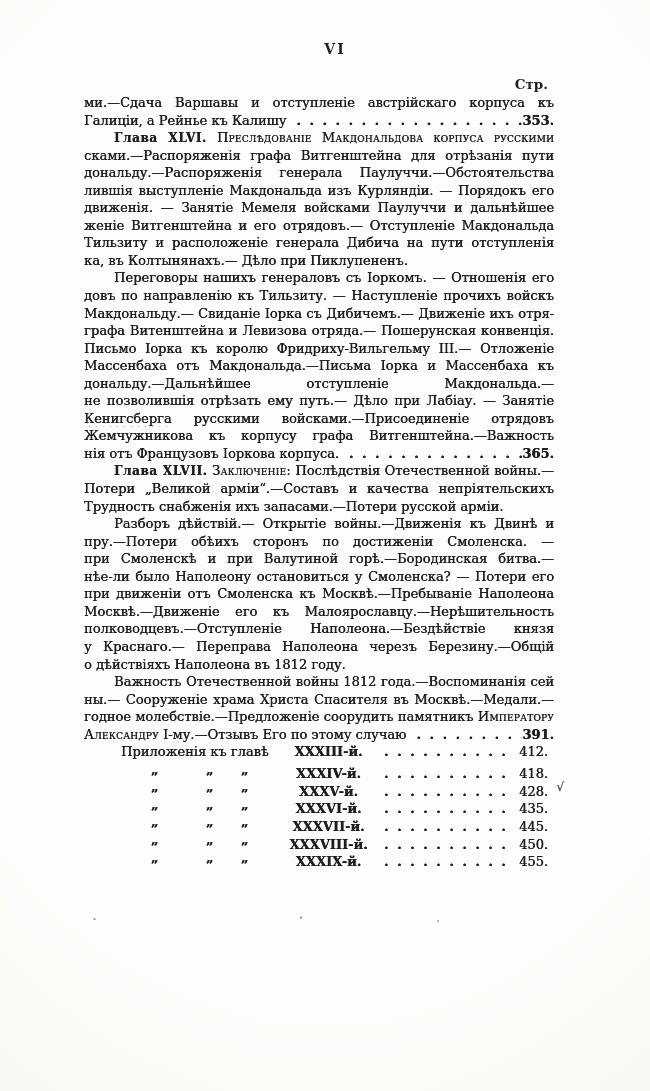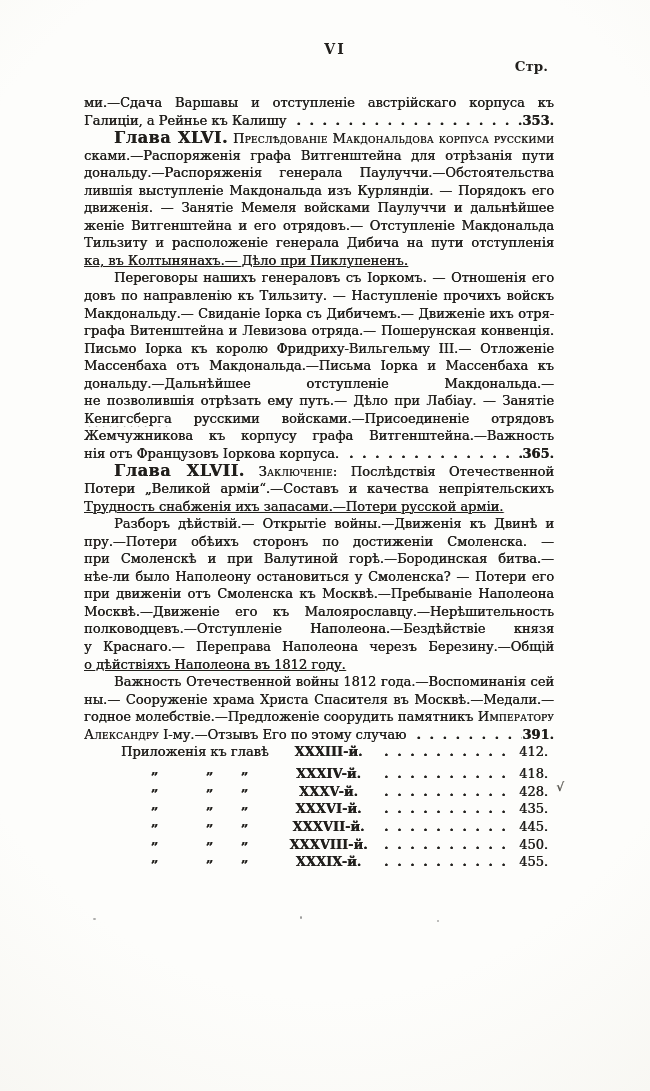"Стр." #strlbl { top: 58px -> 76px }
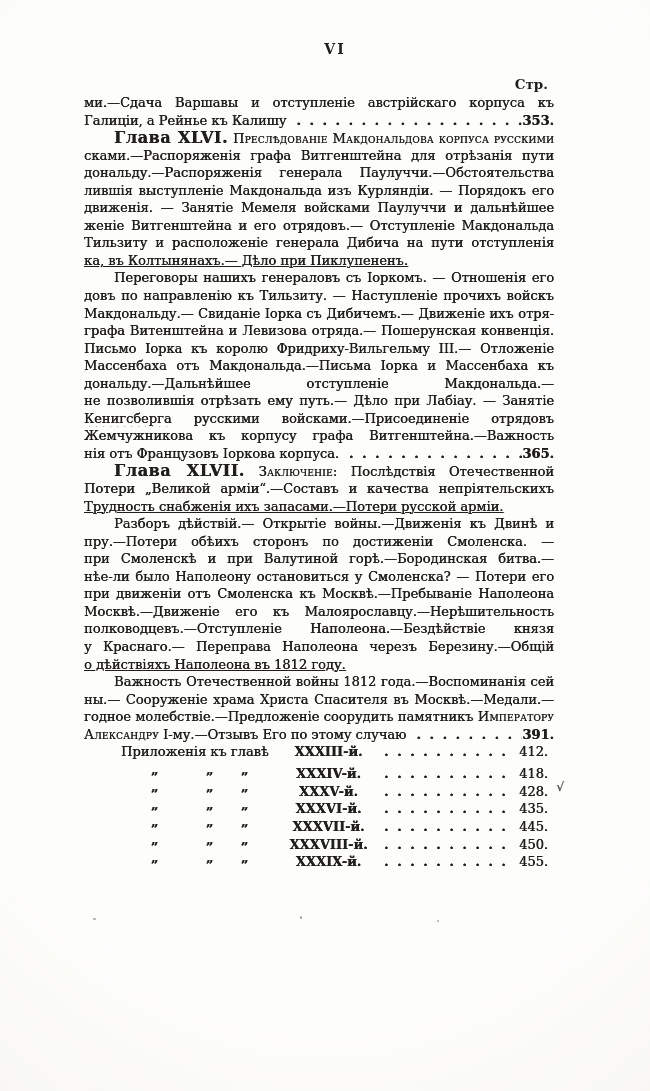"Глава XLVI." .b { font-size: 16px -> 12px }
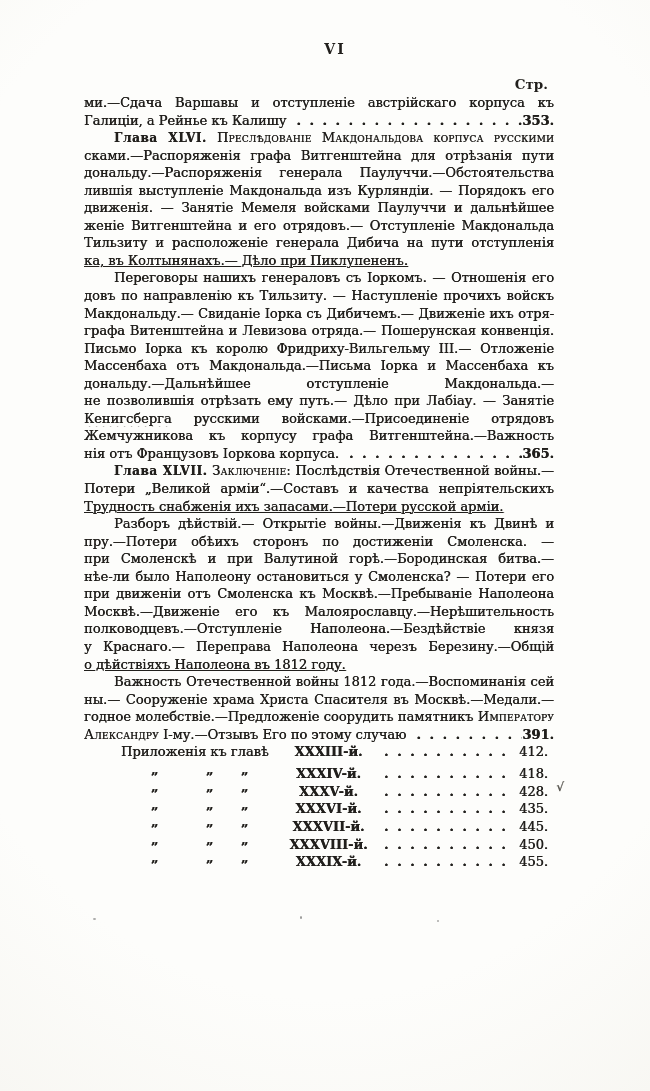"ка, въ Колтынянахъ.— Дѣло при" .end { text-decoration: underline -> none }
